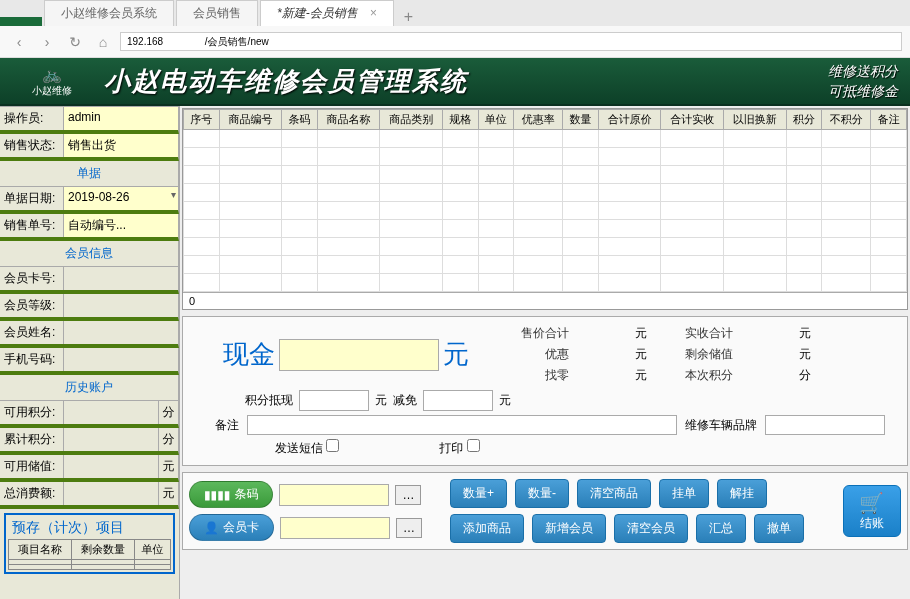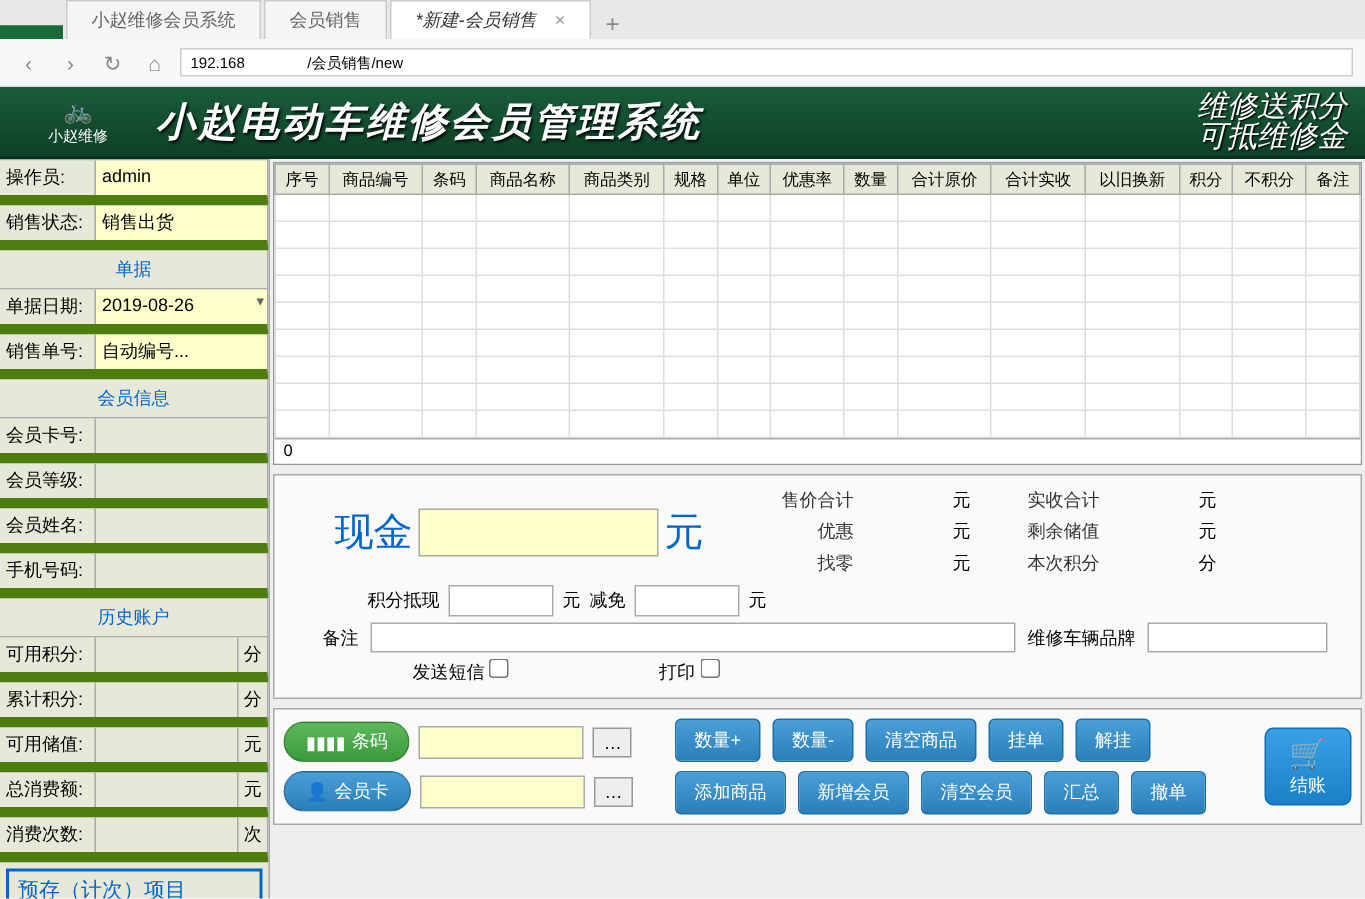"维修送积分" .subtitle { font-size: 20px -> 14px }
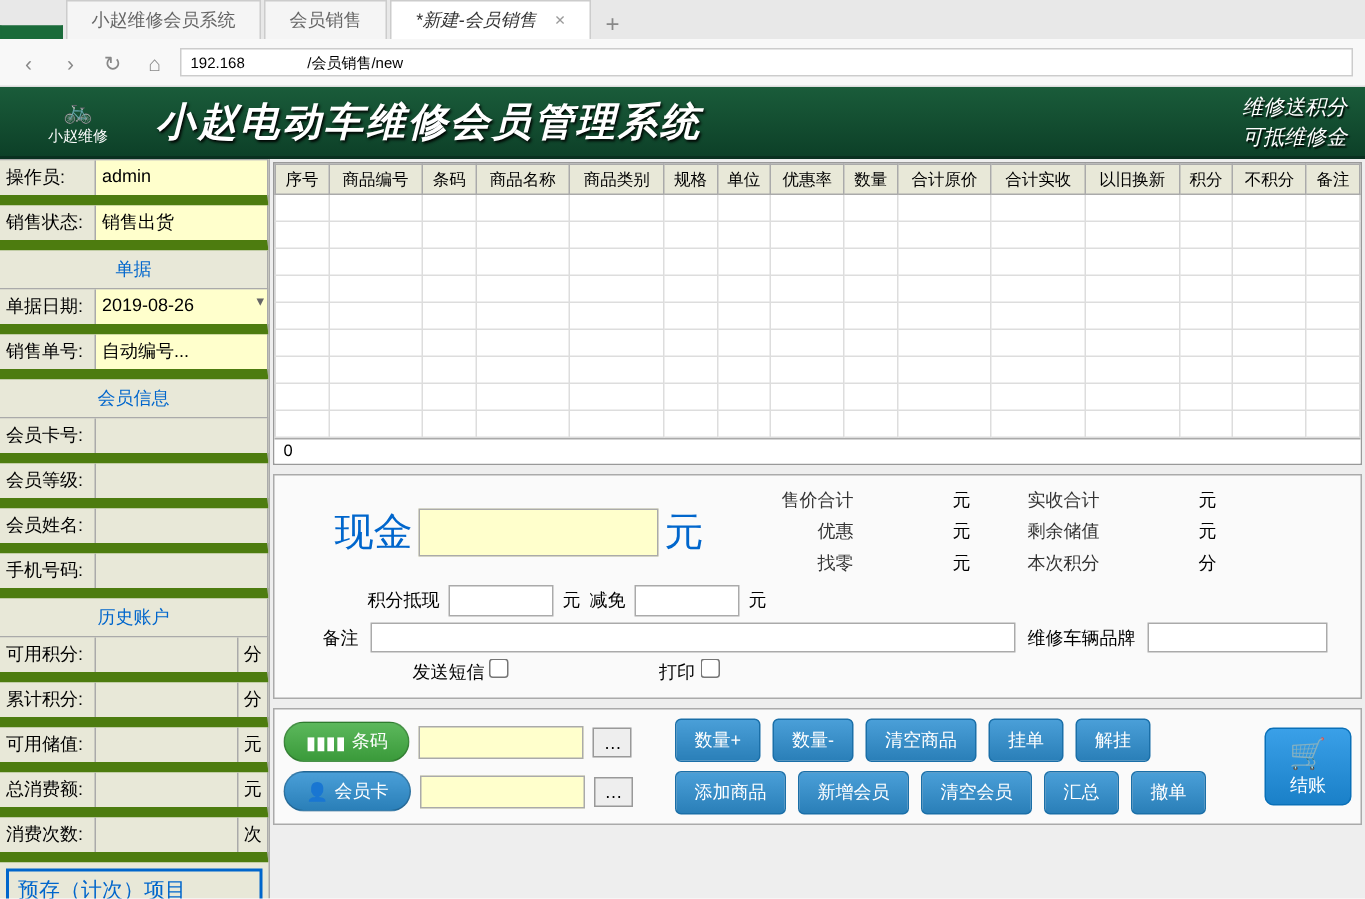"操作员:" .form-row { border-bottom: 7px solid #4d7c0f -> 4px solid #4d7c0f }
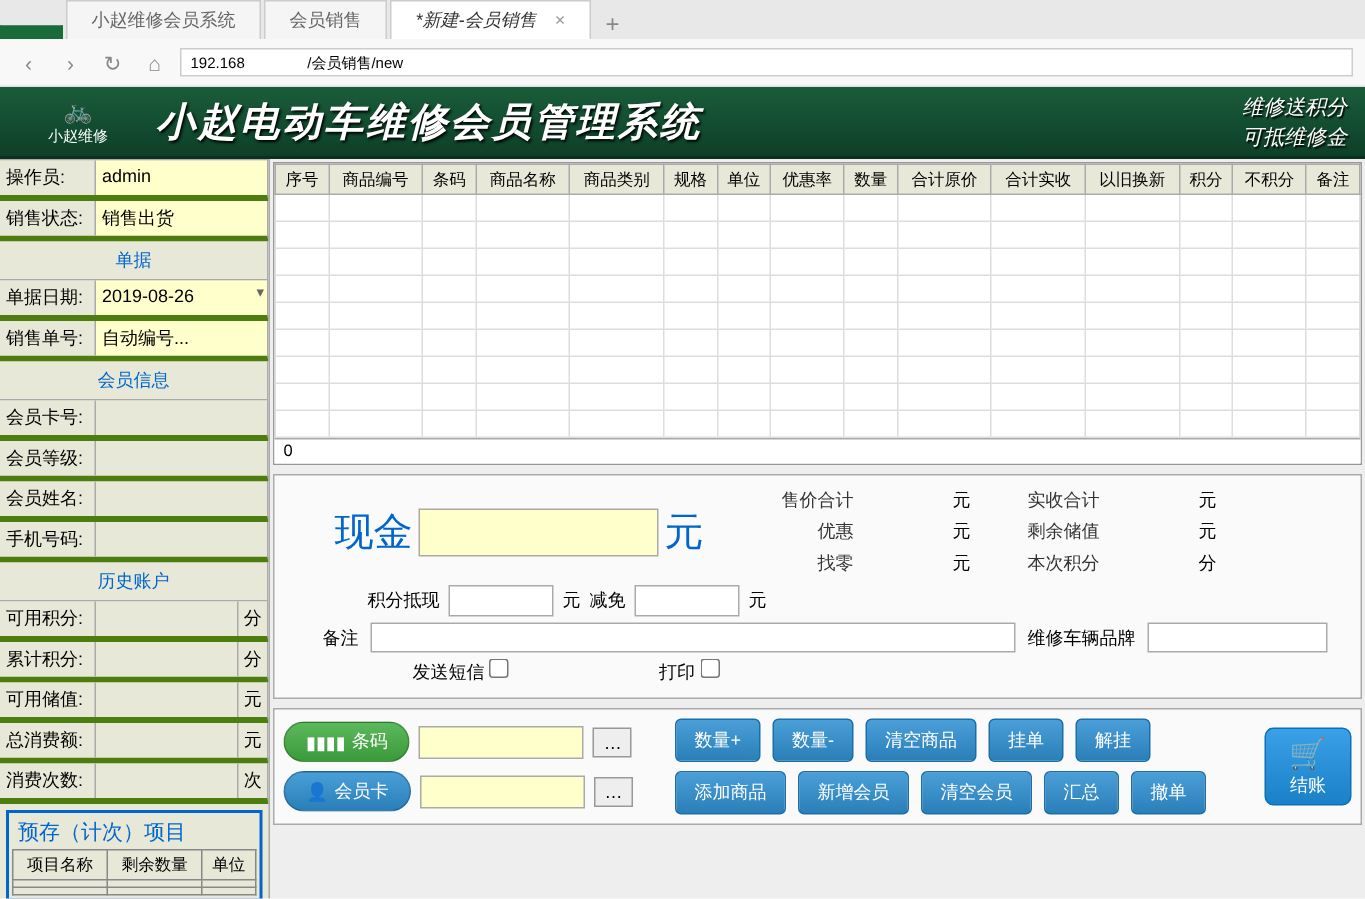"消费次数:" div.form-row { html: <div> <div>消费次数:</div> <div></div> <div>次</div> </div> -> none }
